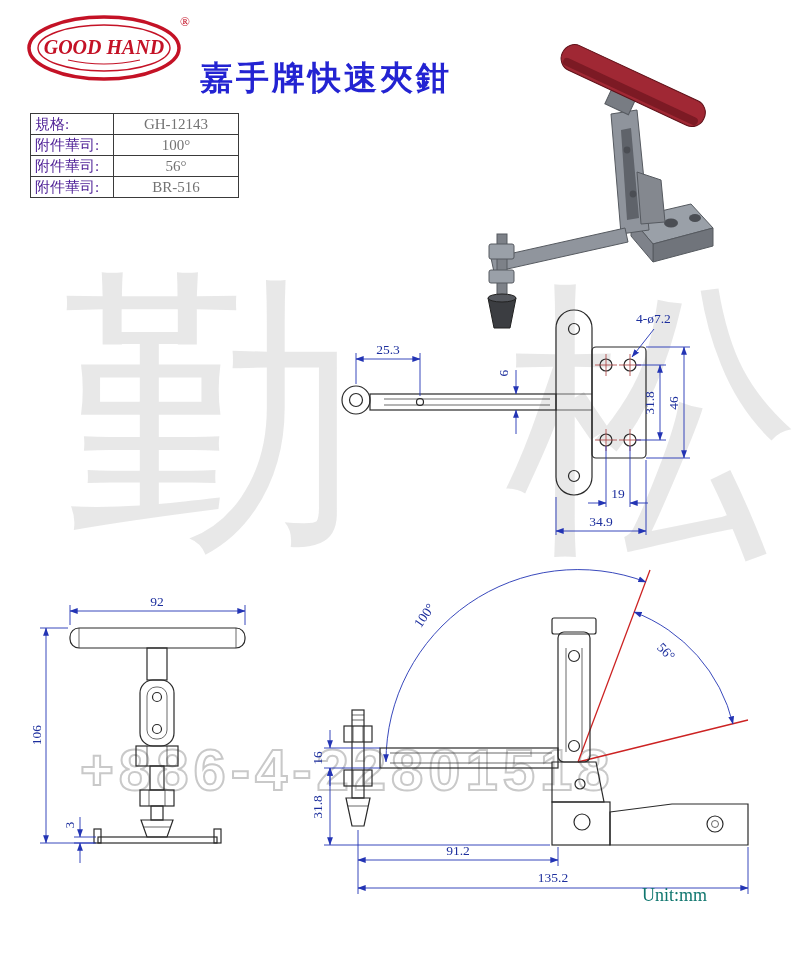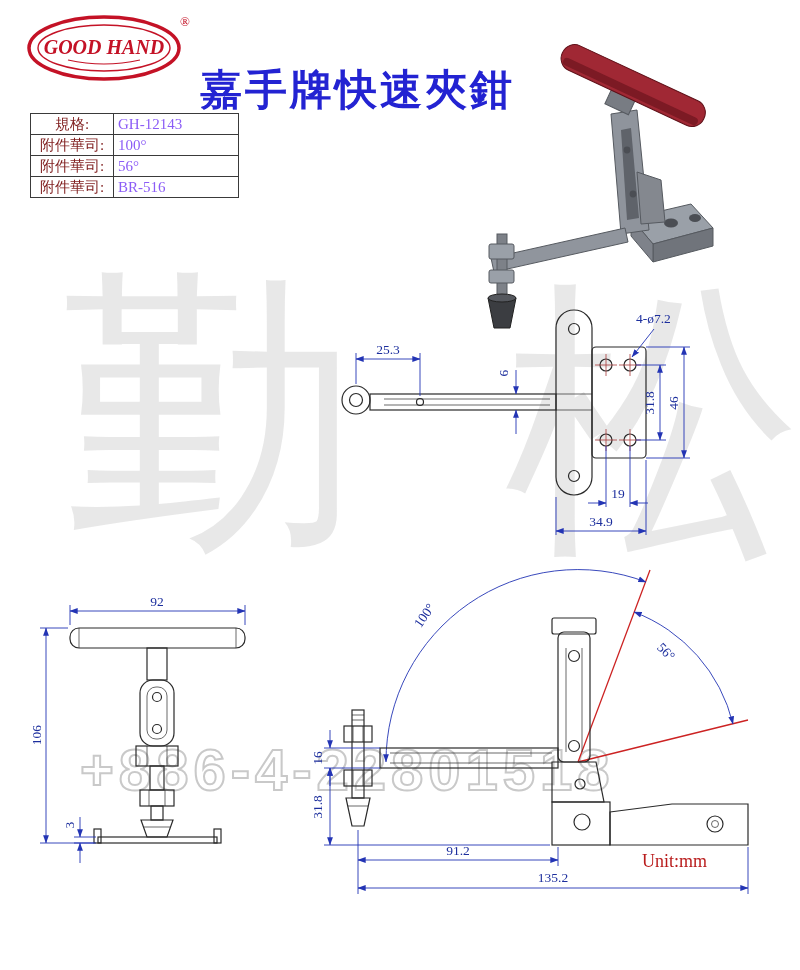"嘉手牌快速夾鉗" .title { font-size: 42px -> 33px }
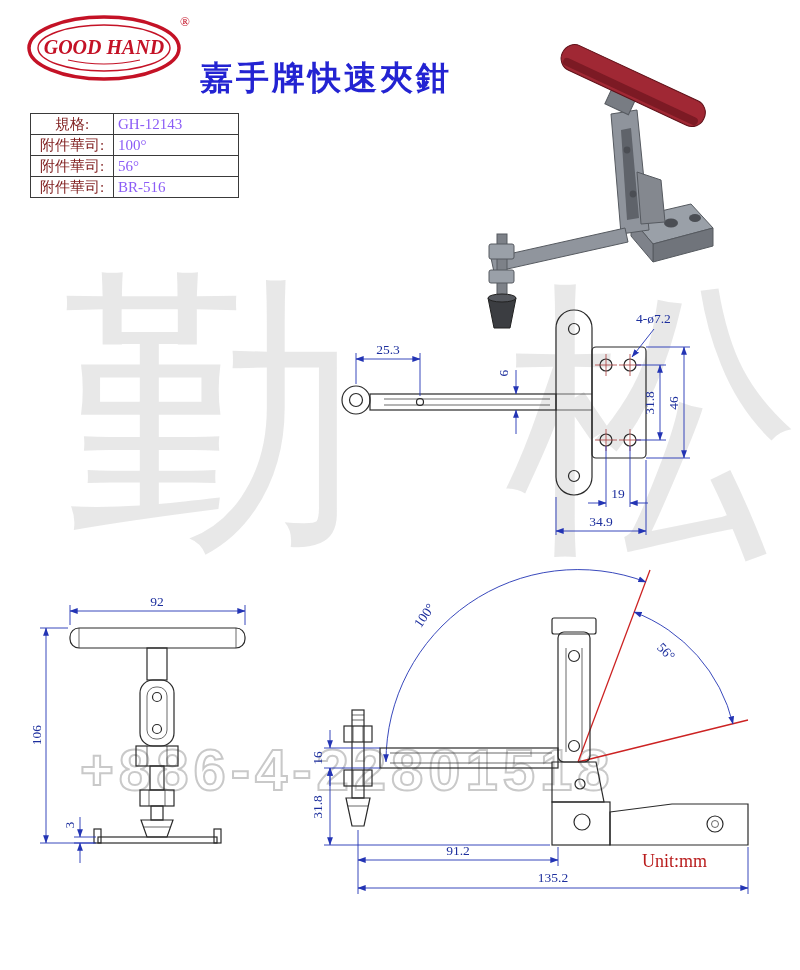"規格:" td.lbl { color: #7f1d1d -> #4c1d95; text-align: center -> none }
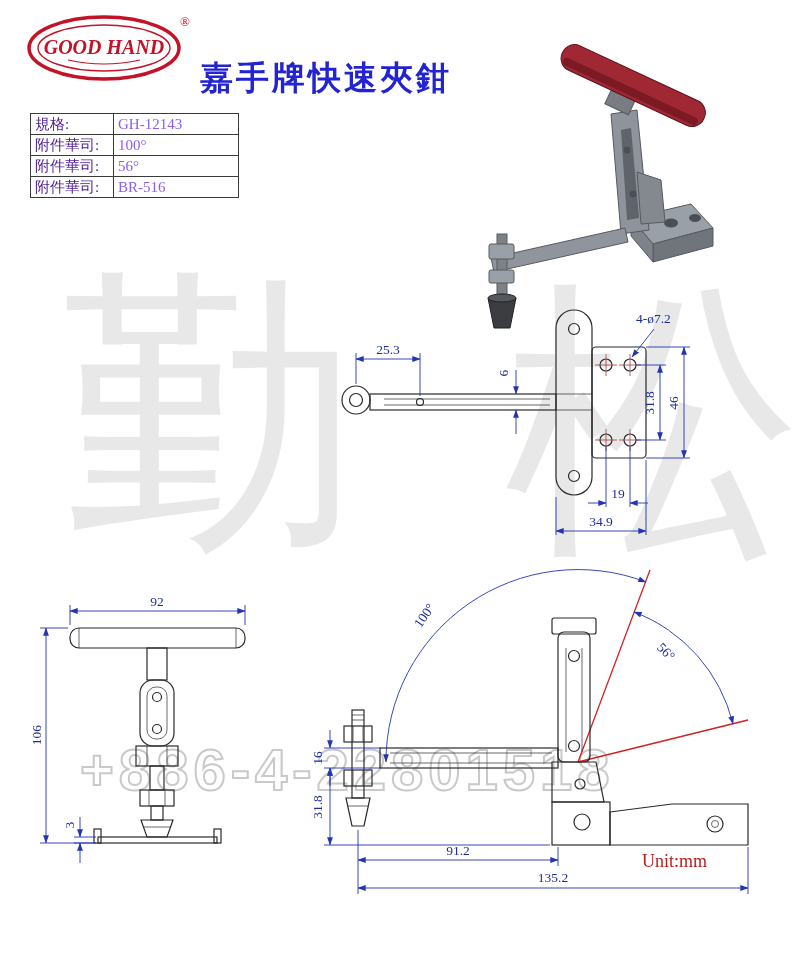"GH-12143" td.val { color: #8b5cf6 -> #737373; text-align: none -> center }
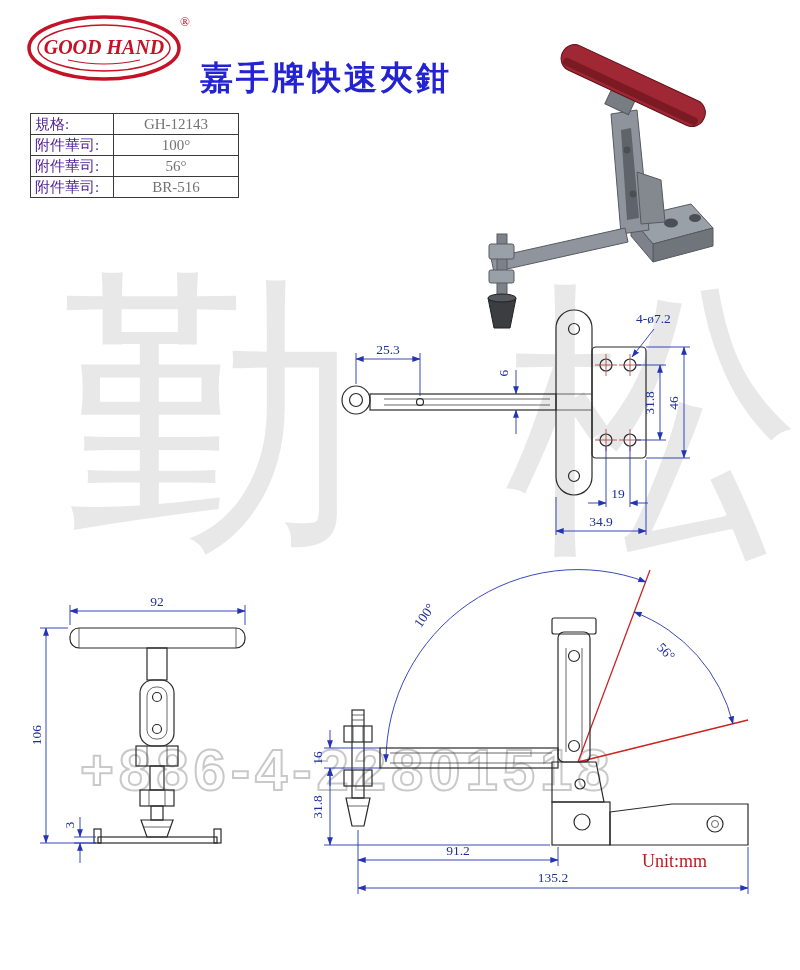"Unit:mm" .unit { color: #b91c1c -> #0f766e; top: 851px -> 885px }
